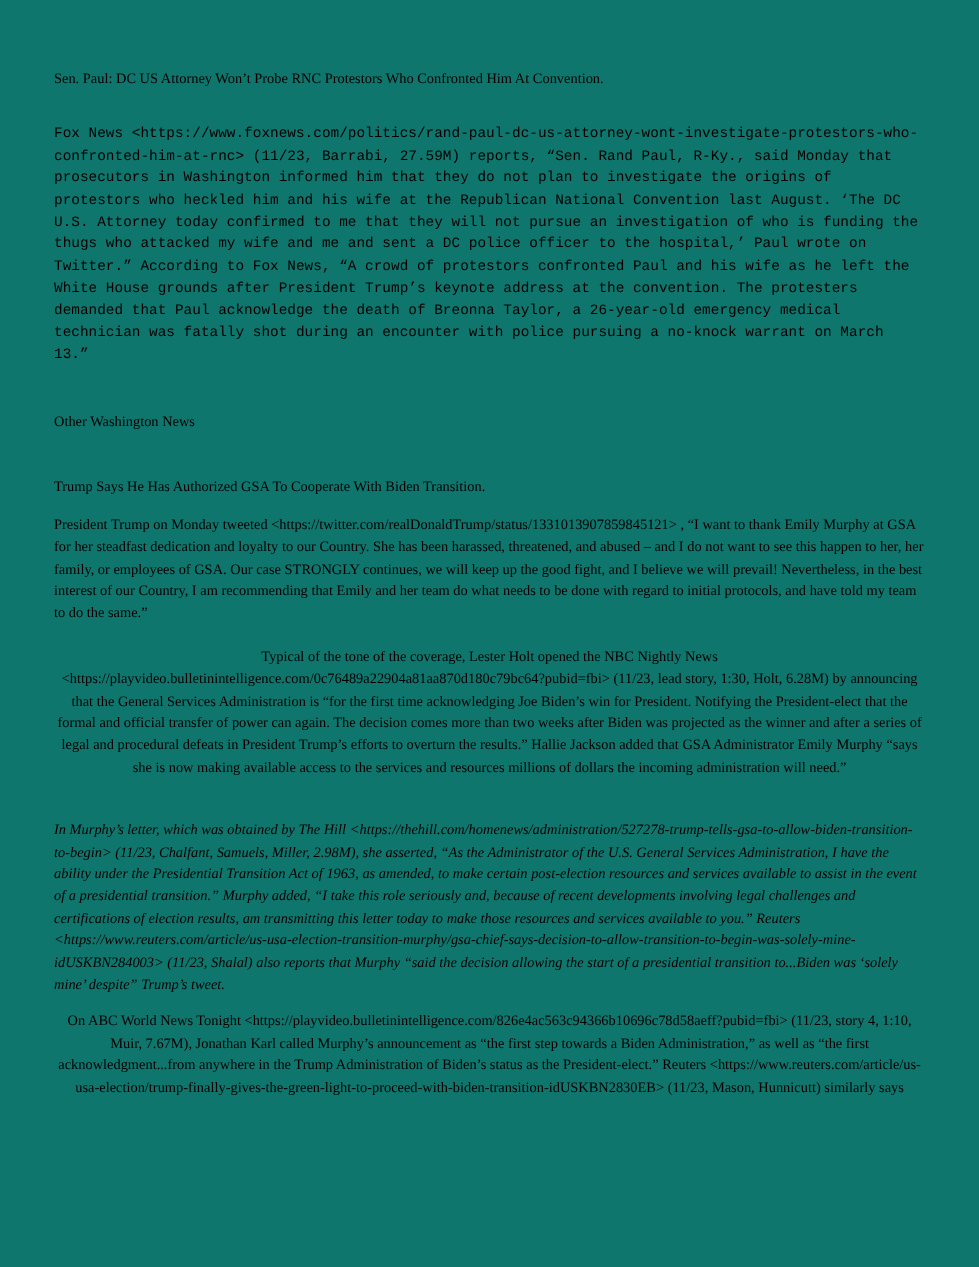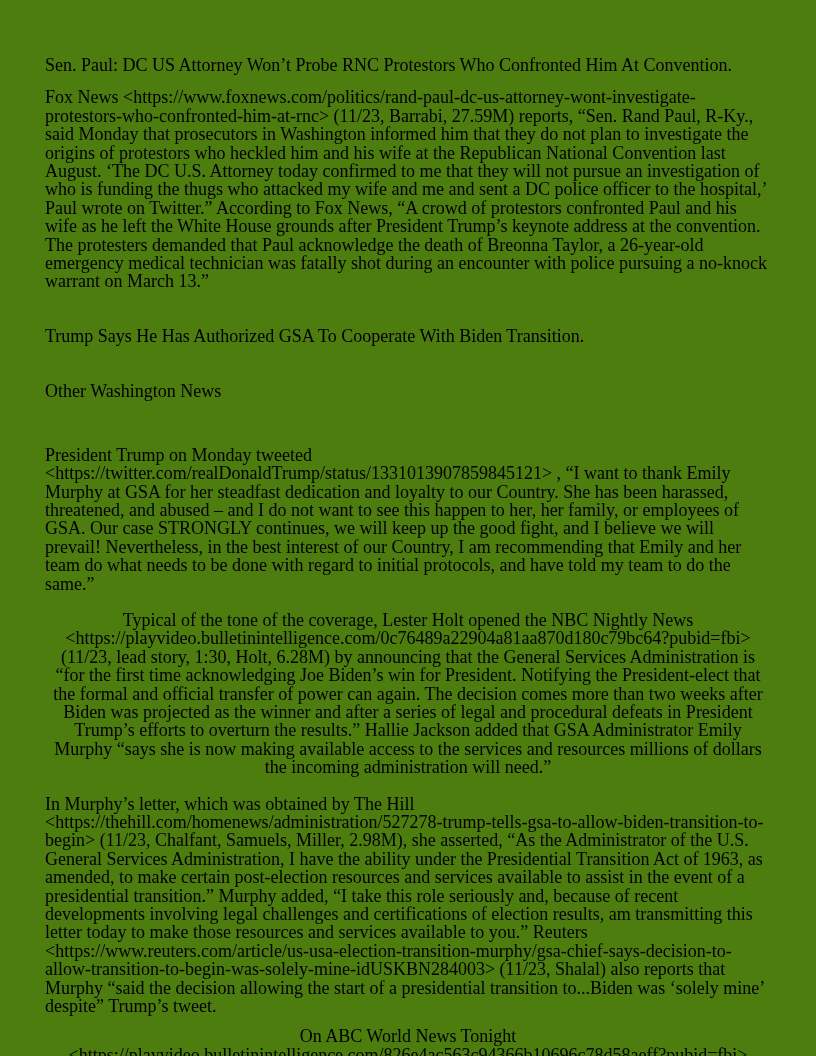"Sen. Paul: DC US Attorney" .page { background: #4d7c0f -> #0f766e; font-size: 18px -> 12px }
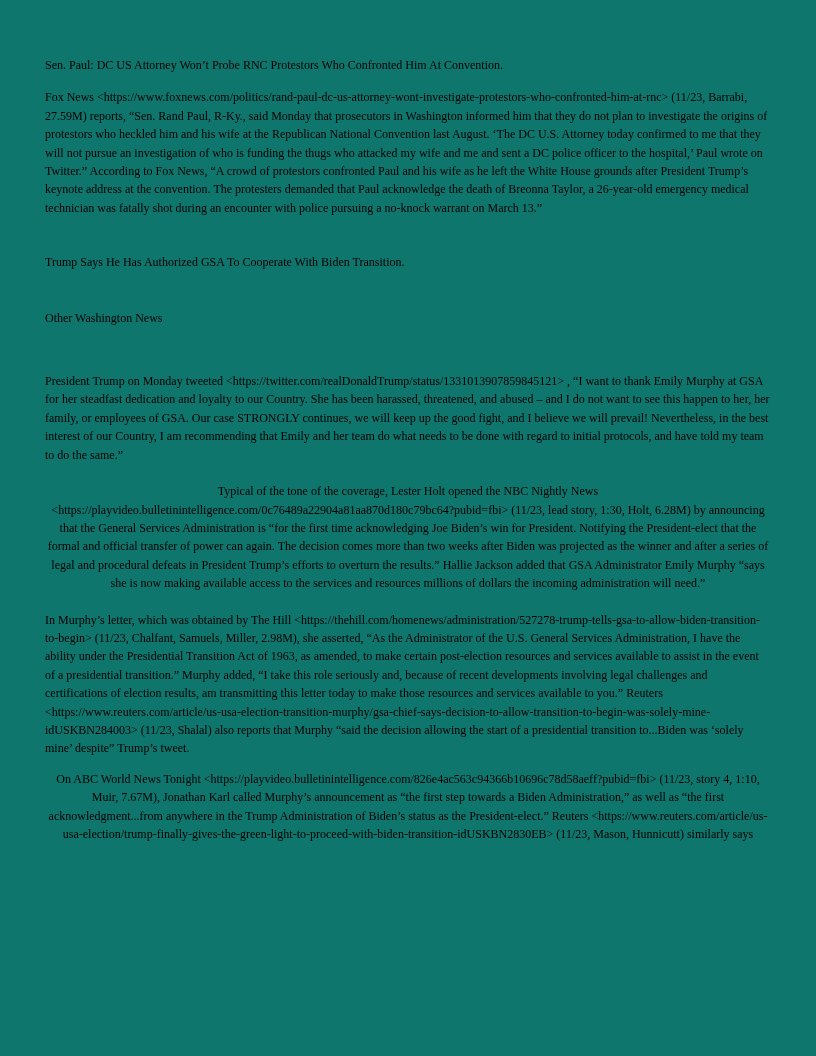"Fox News" .b1 { font-family: none -> Liberation Mono, monospace; margin-top: 14px -> 28px }
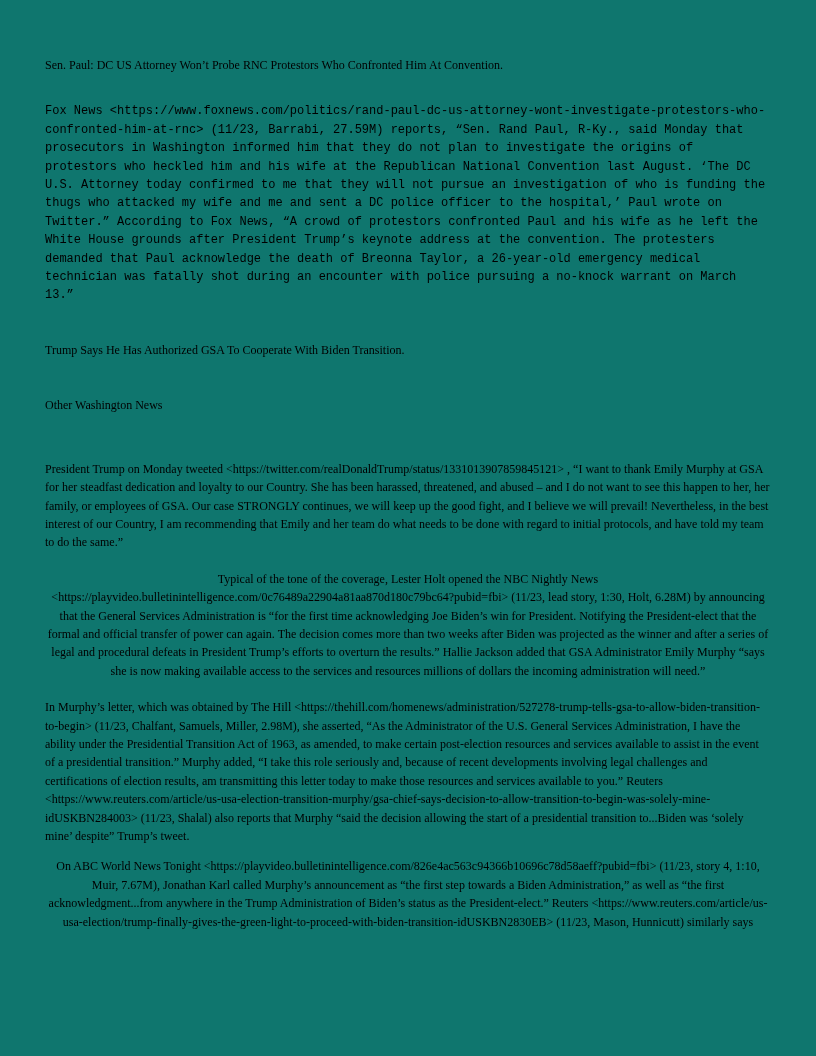"Trump Says He Has Authorized" div.block { order: before "Other Washington News" -> after "Other Washington News" }
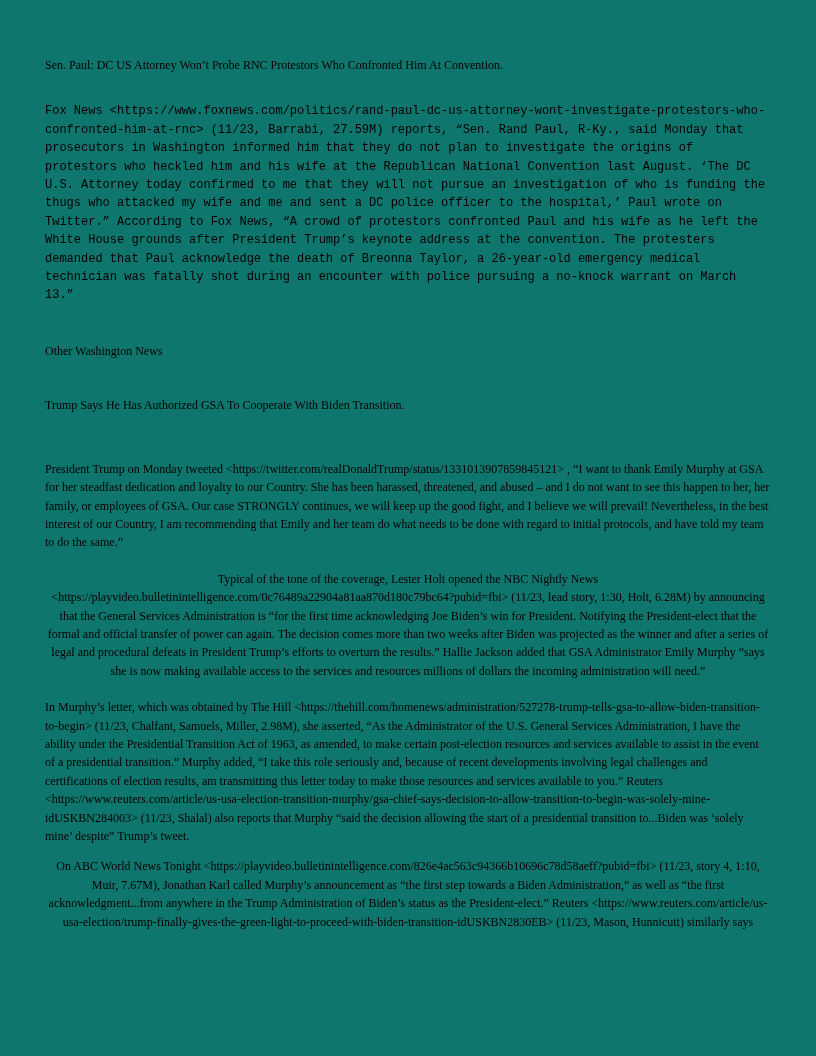"President Trump on Monday tweeted" .b4 { margin-top: 45px -> 13px }
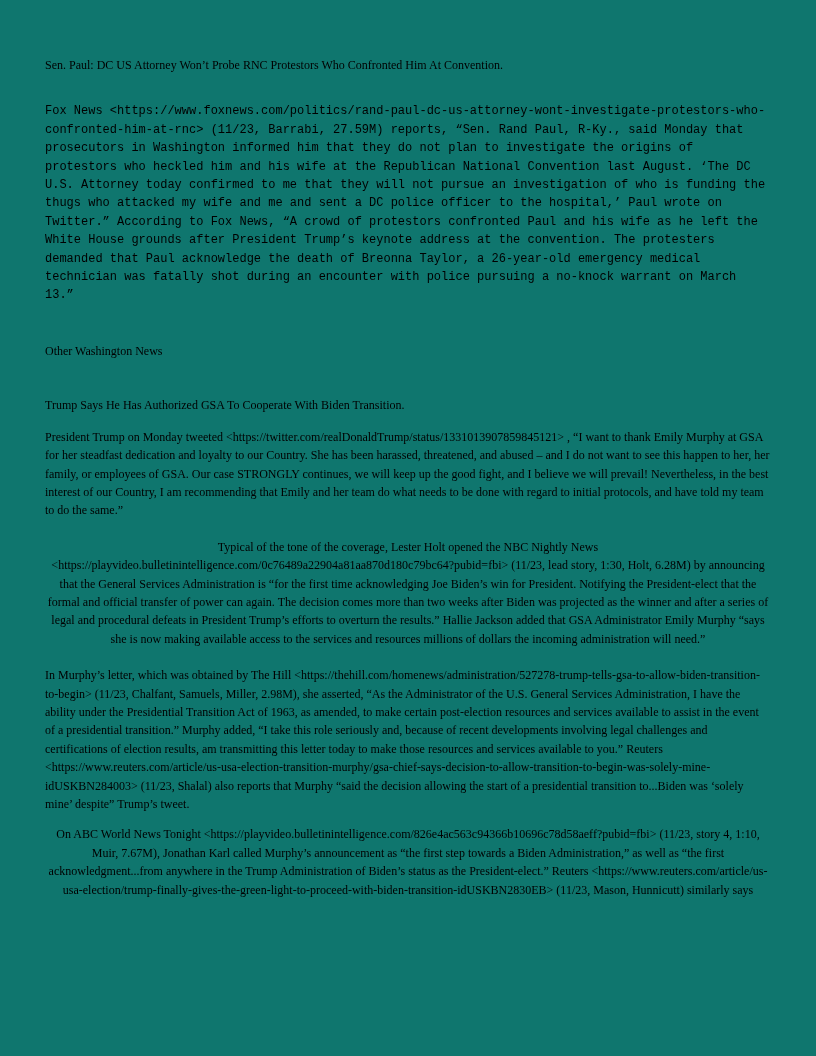"In Murphy’s letter, which was" .b6 { font-style: none -> italic; margin-top: 18px -> 34px }
